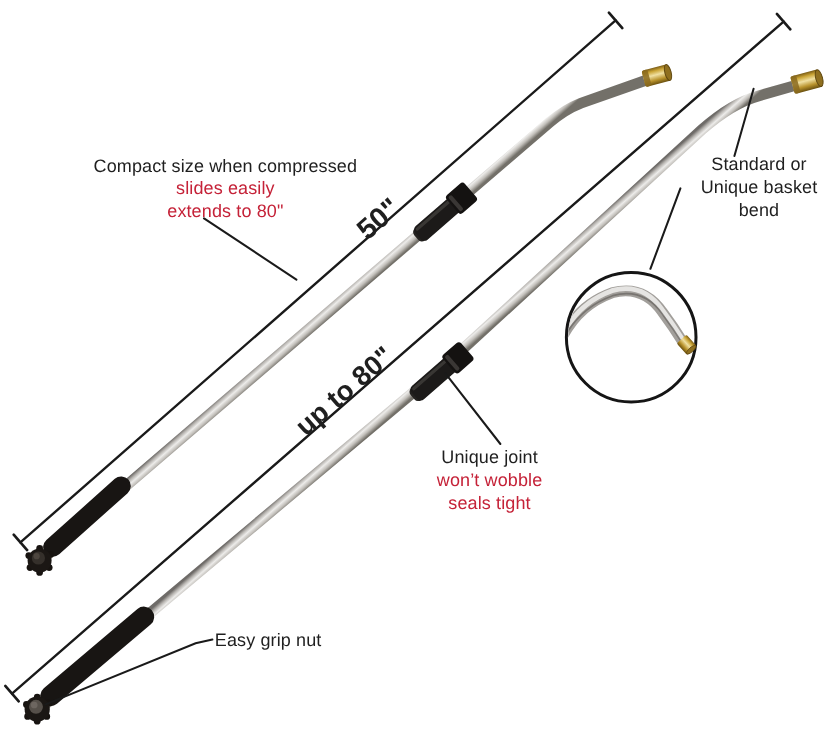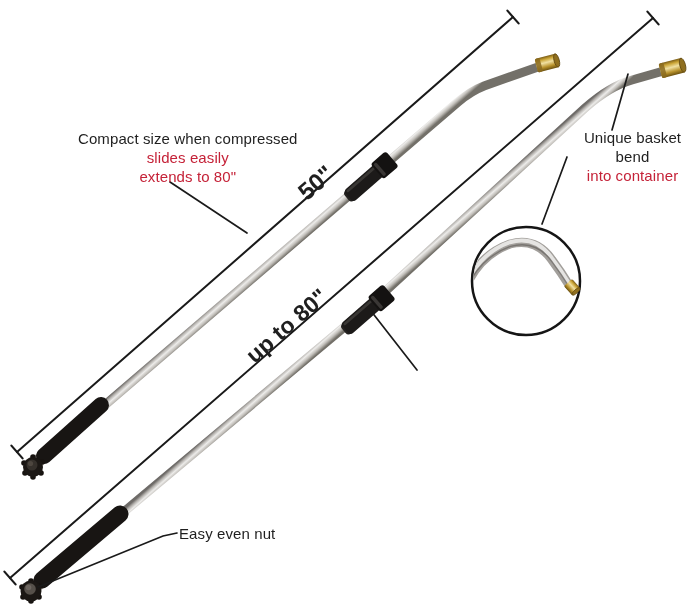"Standard or" div.k { html: none -> <div>Standard or</div> }
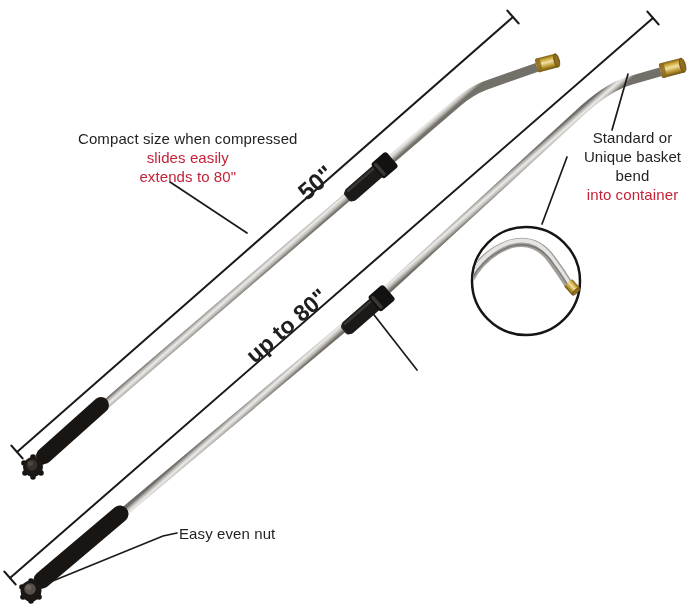"into container" div.r { html: <div>into container</div> -> none }
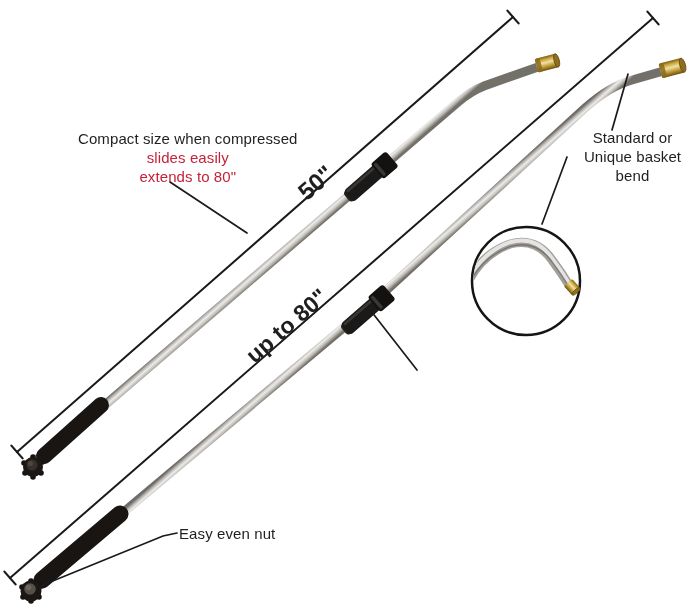"Unique joint" div.callout { html: none -> <div> <div>Unique joint</div> <div>won’t wobble</div> <div>seals tight</div> </div> }
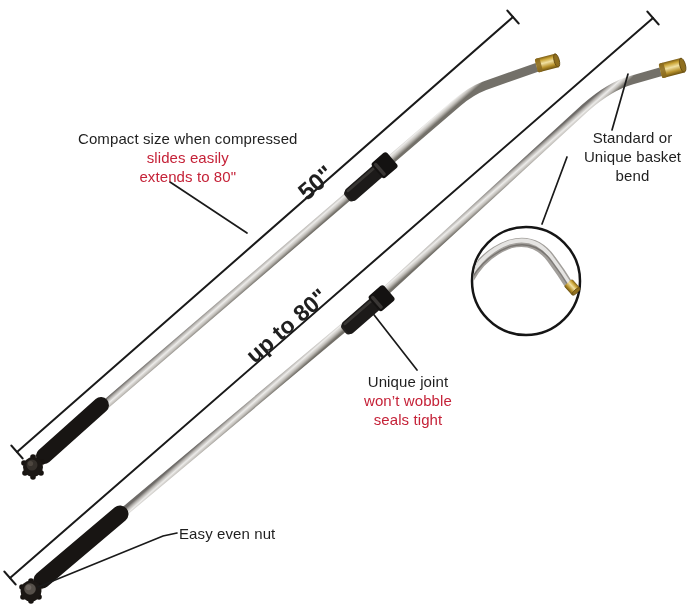"Easy even nut" div.k { text: even -> grip }
